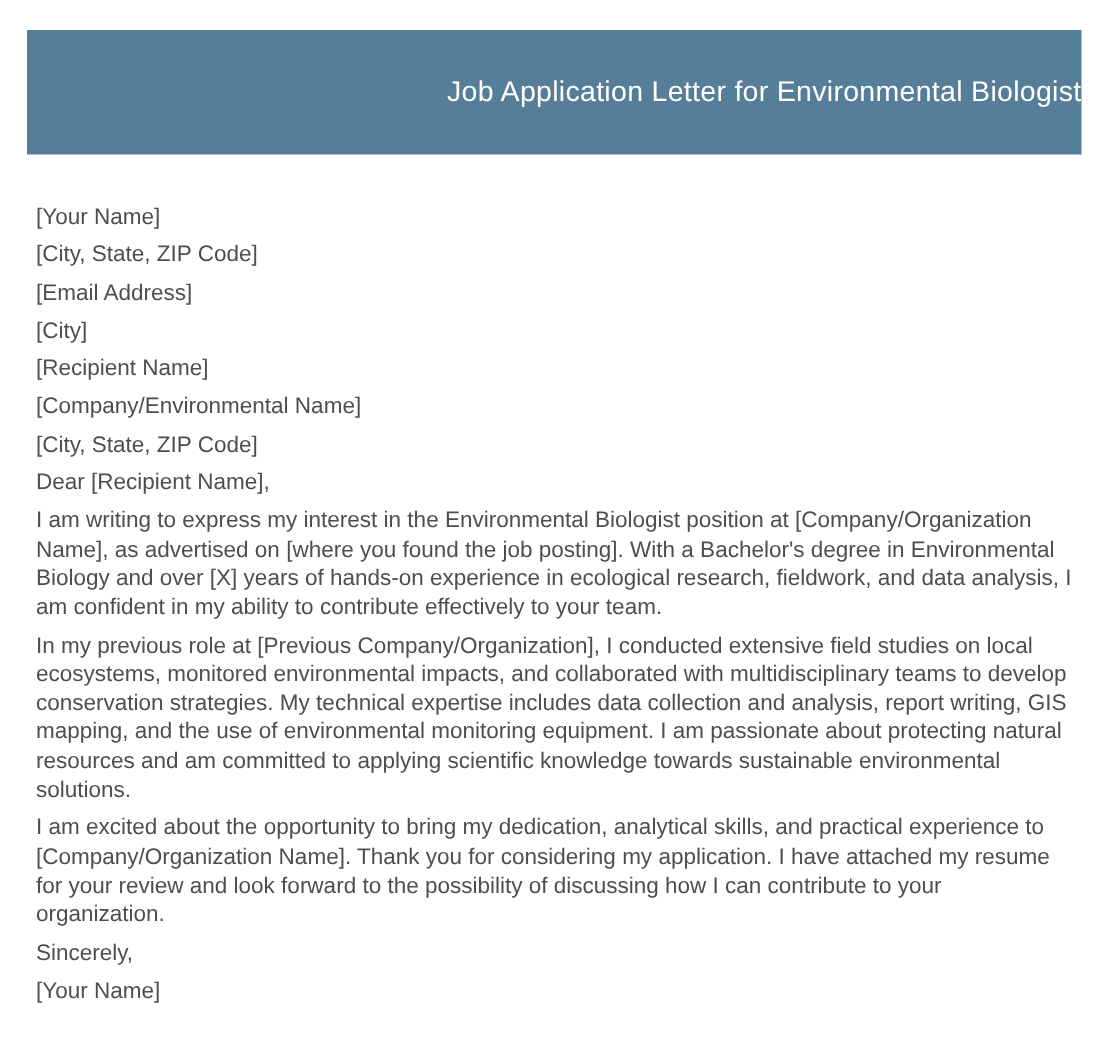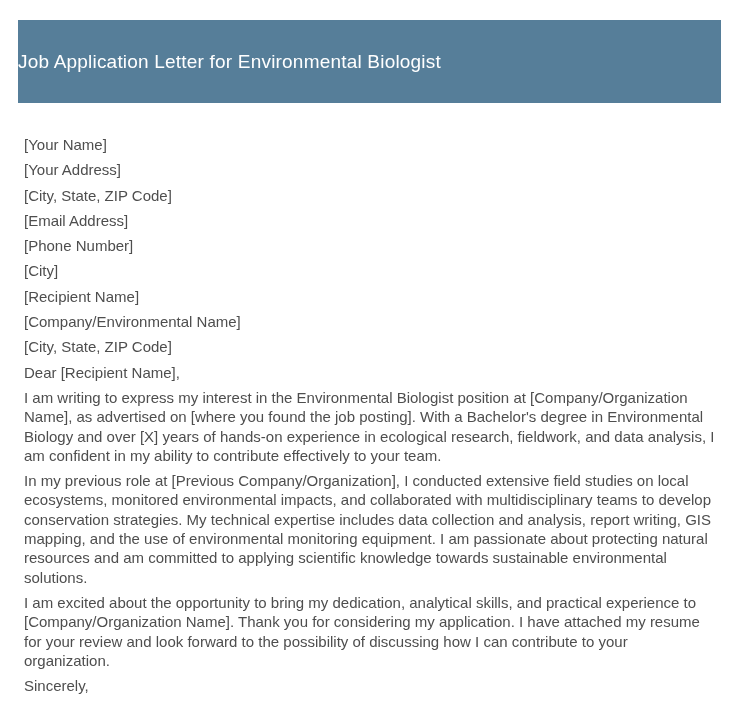"Job Application Letter for Environmental" .header-band { justify-content: flex-start -> flex-end }
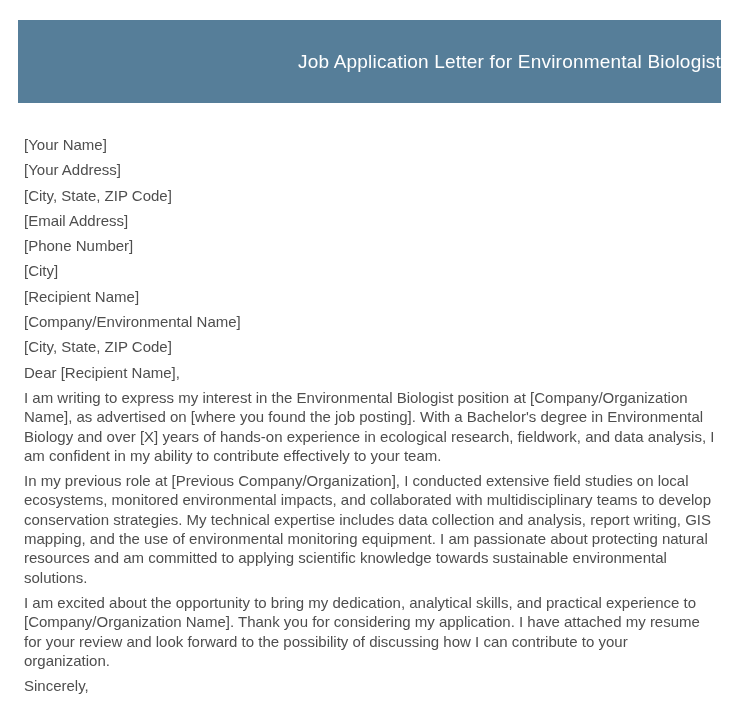"[Your Address]" div.line { html: <div>[Your Address]</div> -> none }
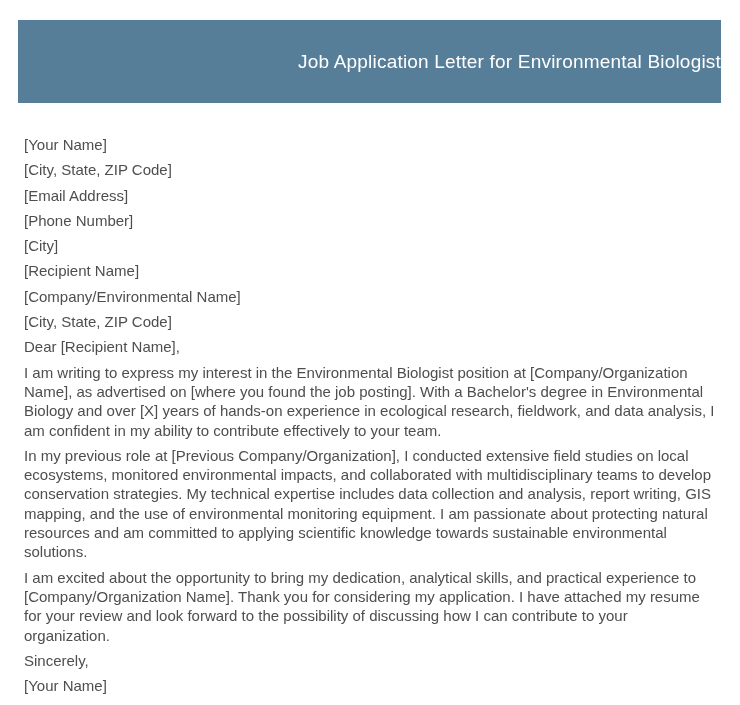"[Phone Number]" div.line { html: <div>[Phone Number]</div> -> none }
